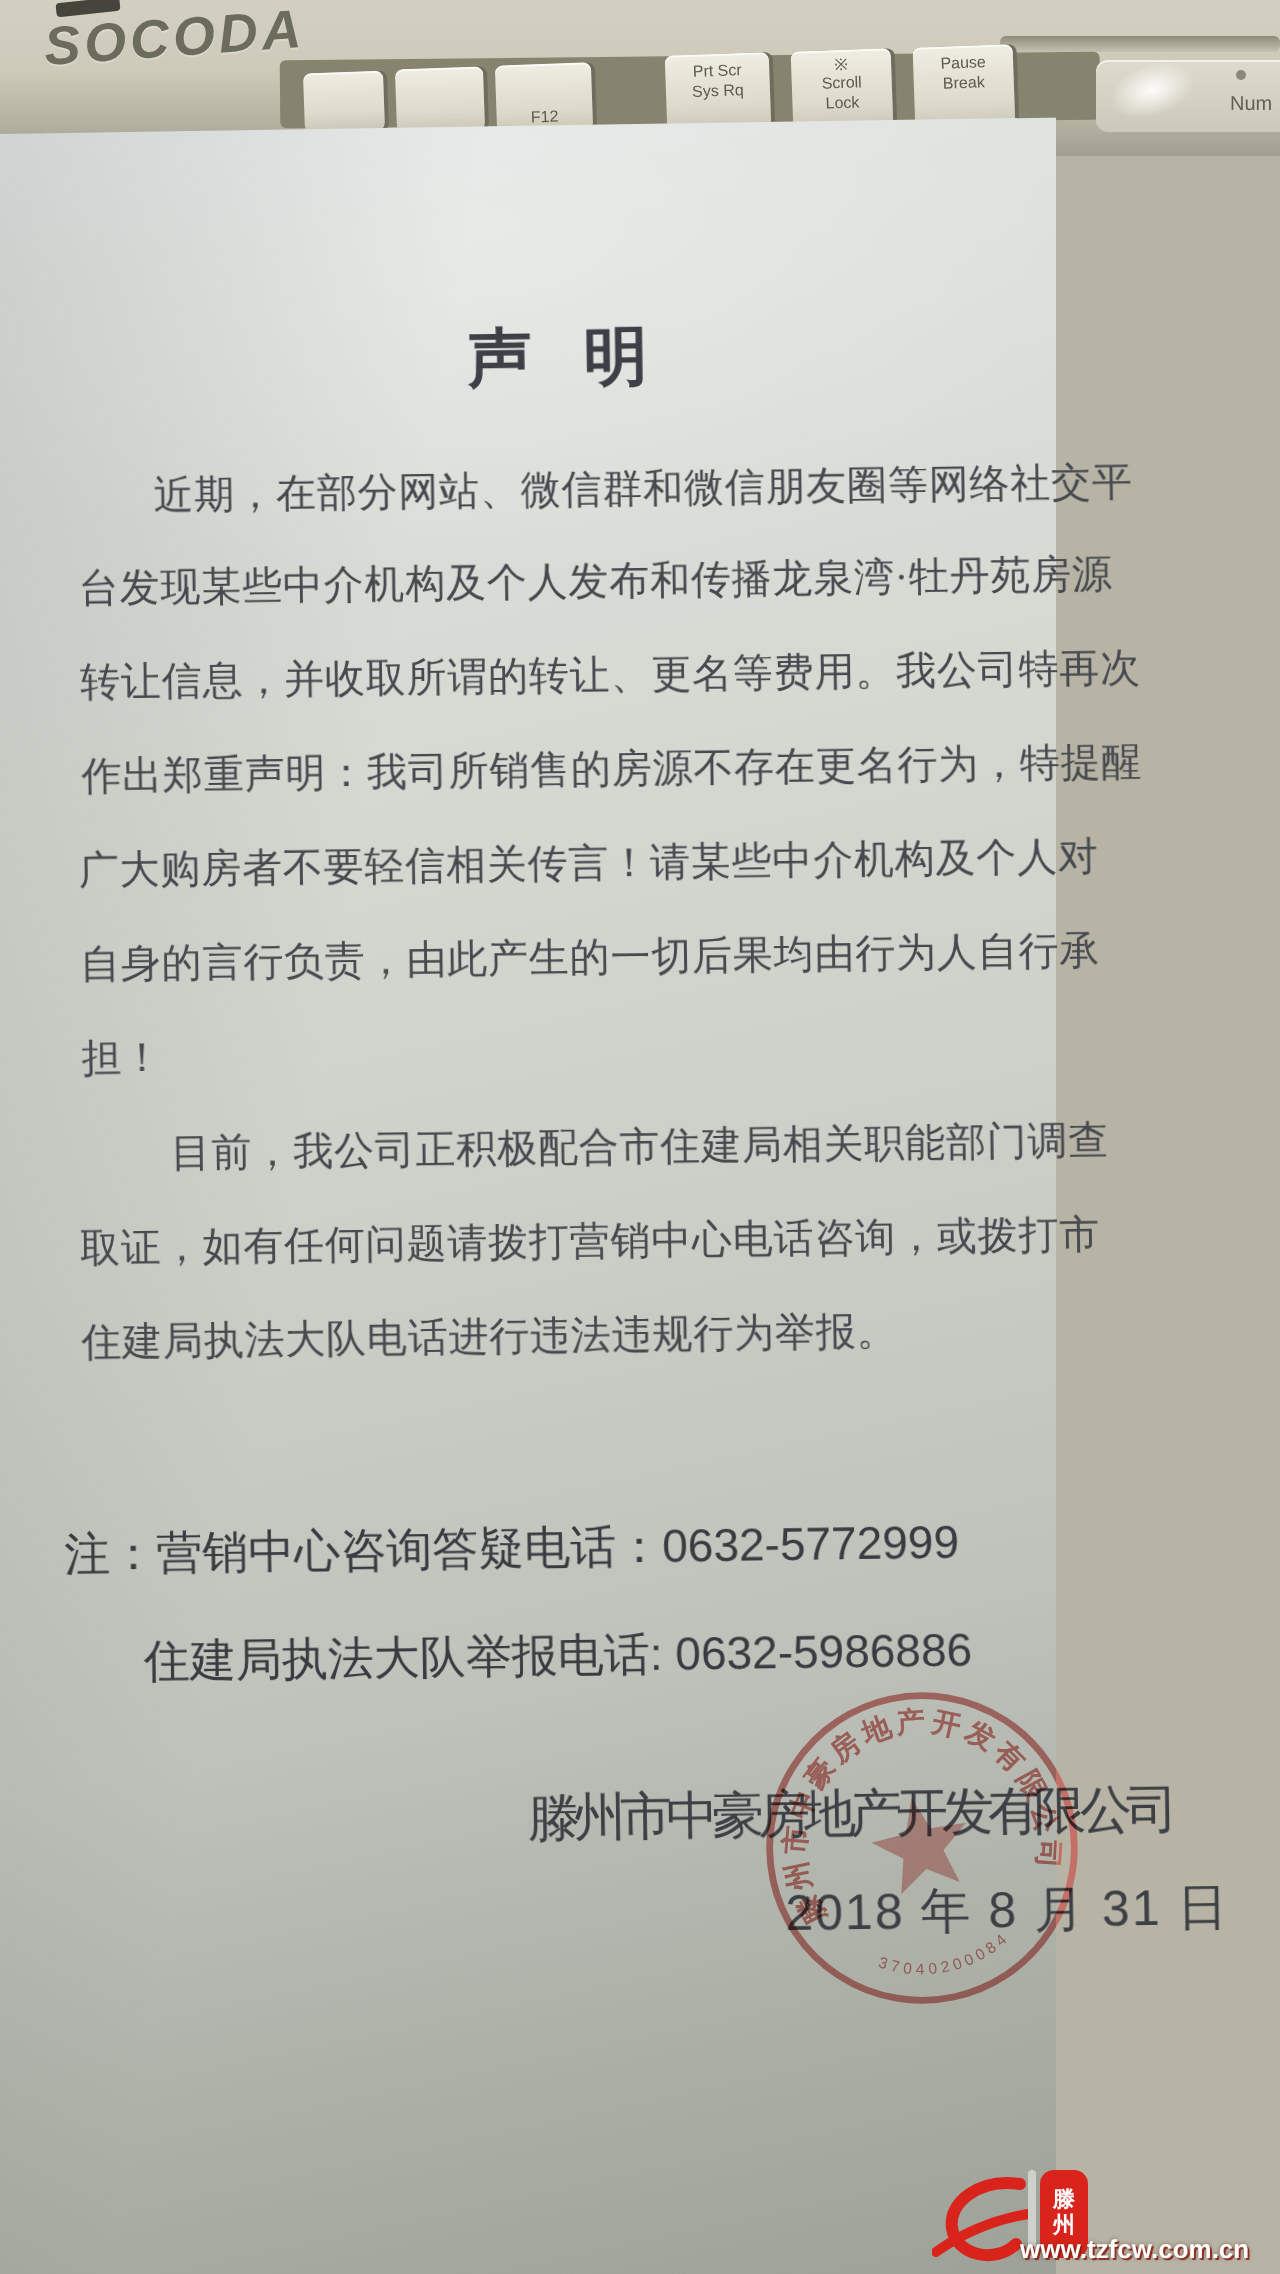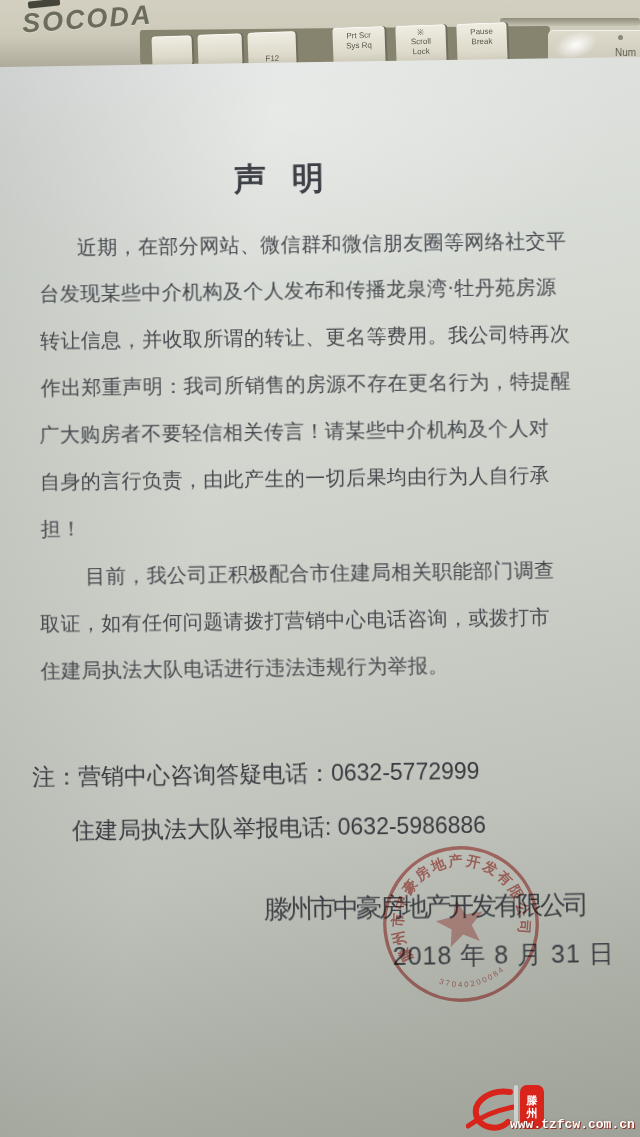"声 明" .paper { width: 640px -> 528px }
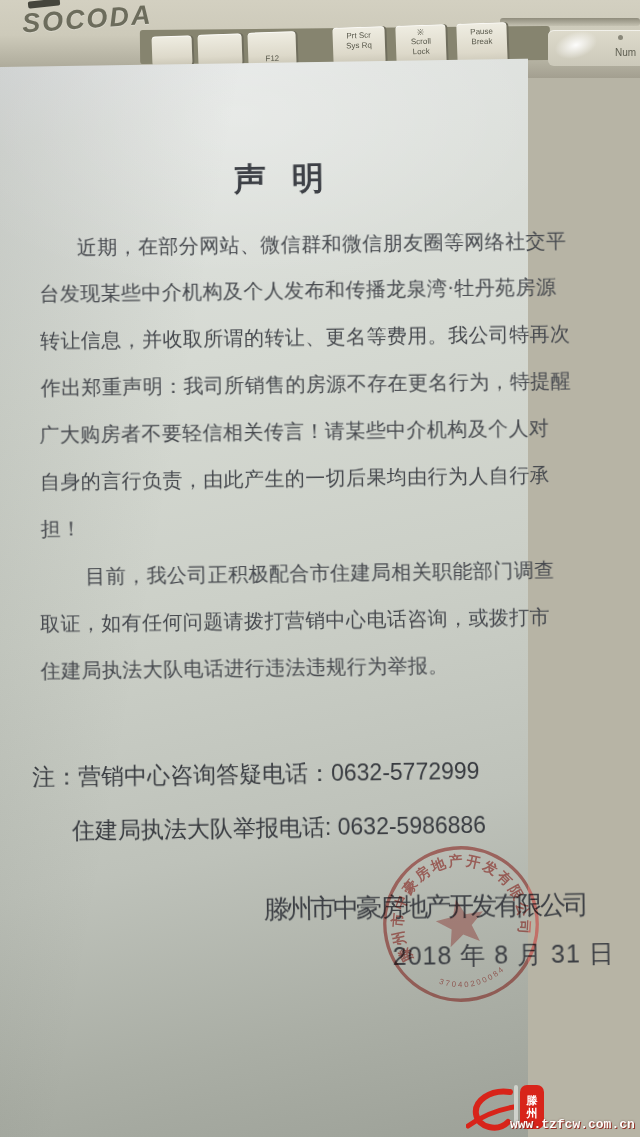"www.tzfcw.com.cn" .wm-url { font-family: Liberation Mono, monospace -> none }
